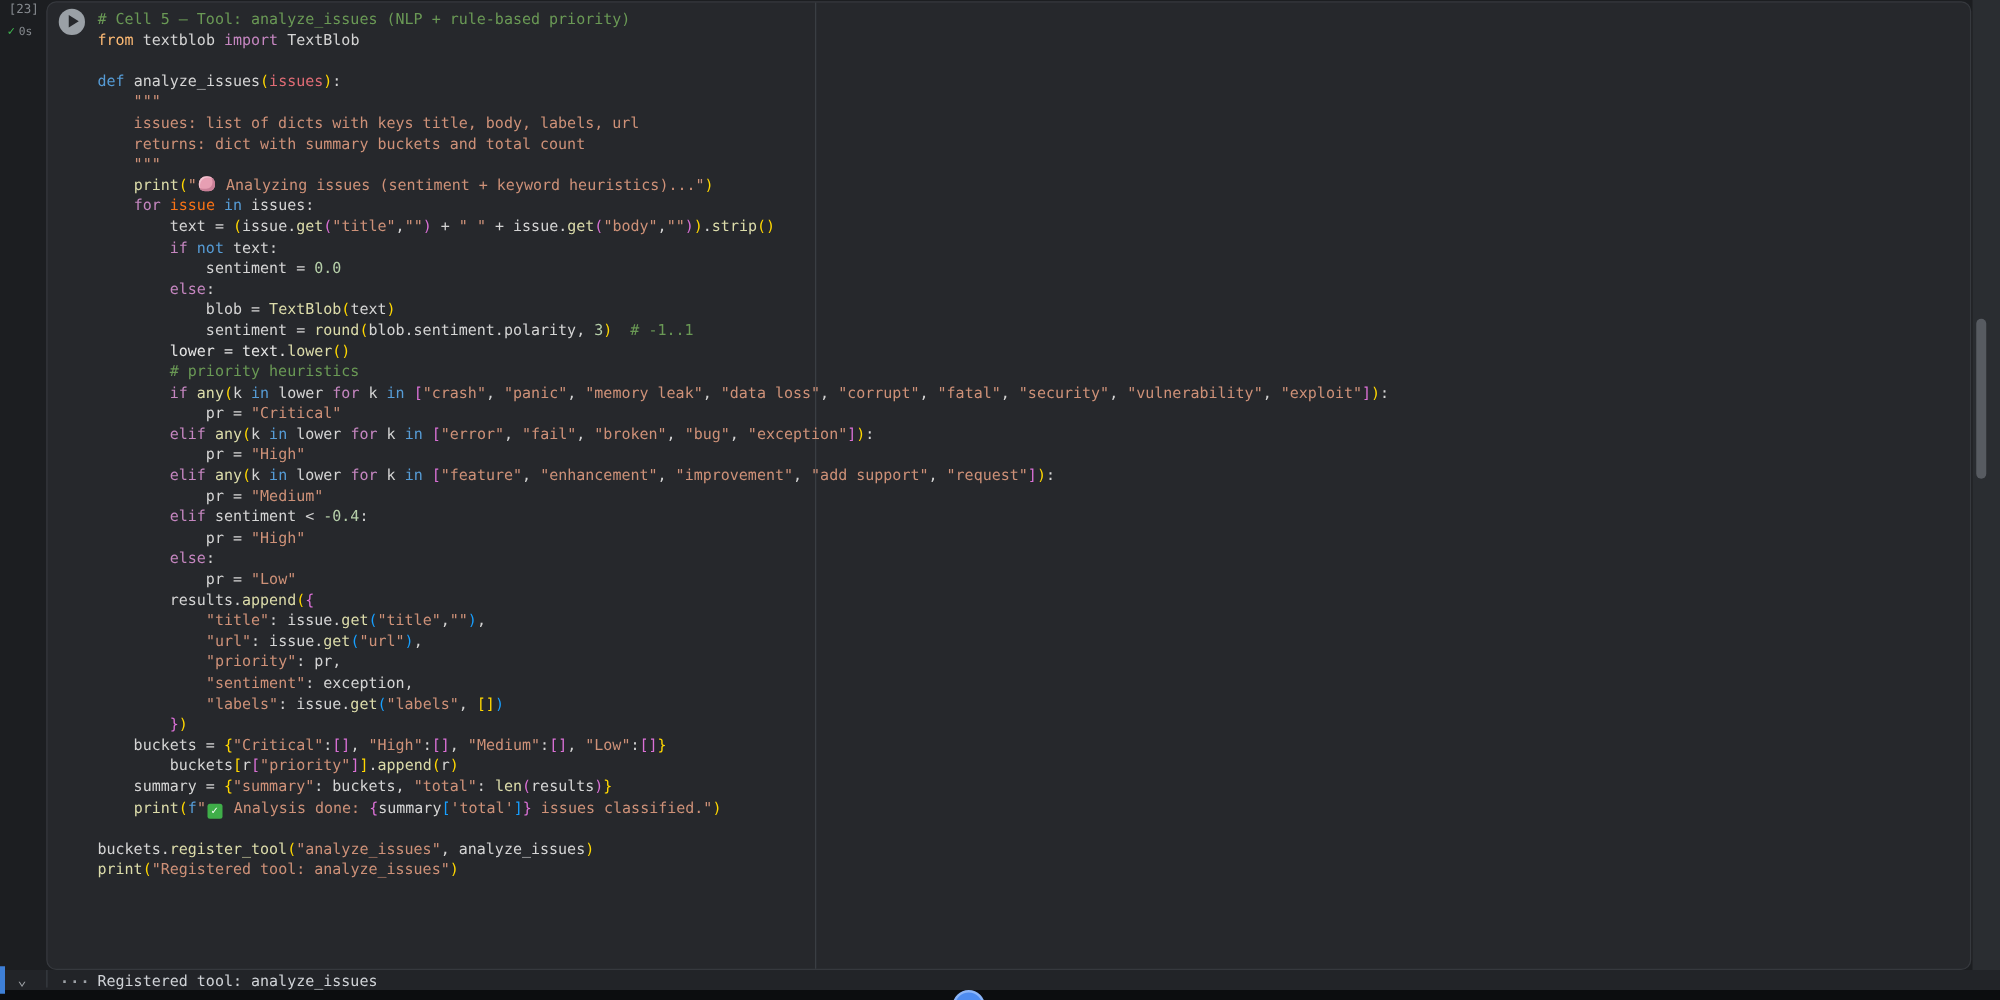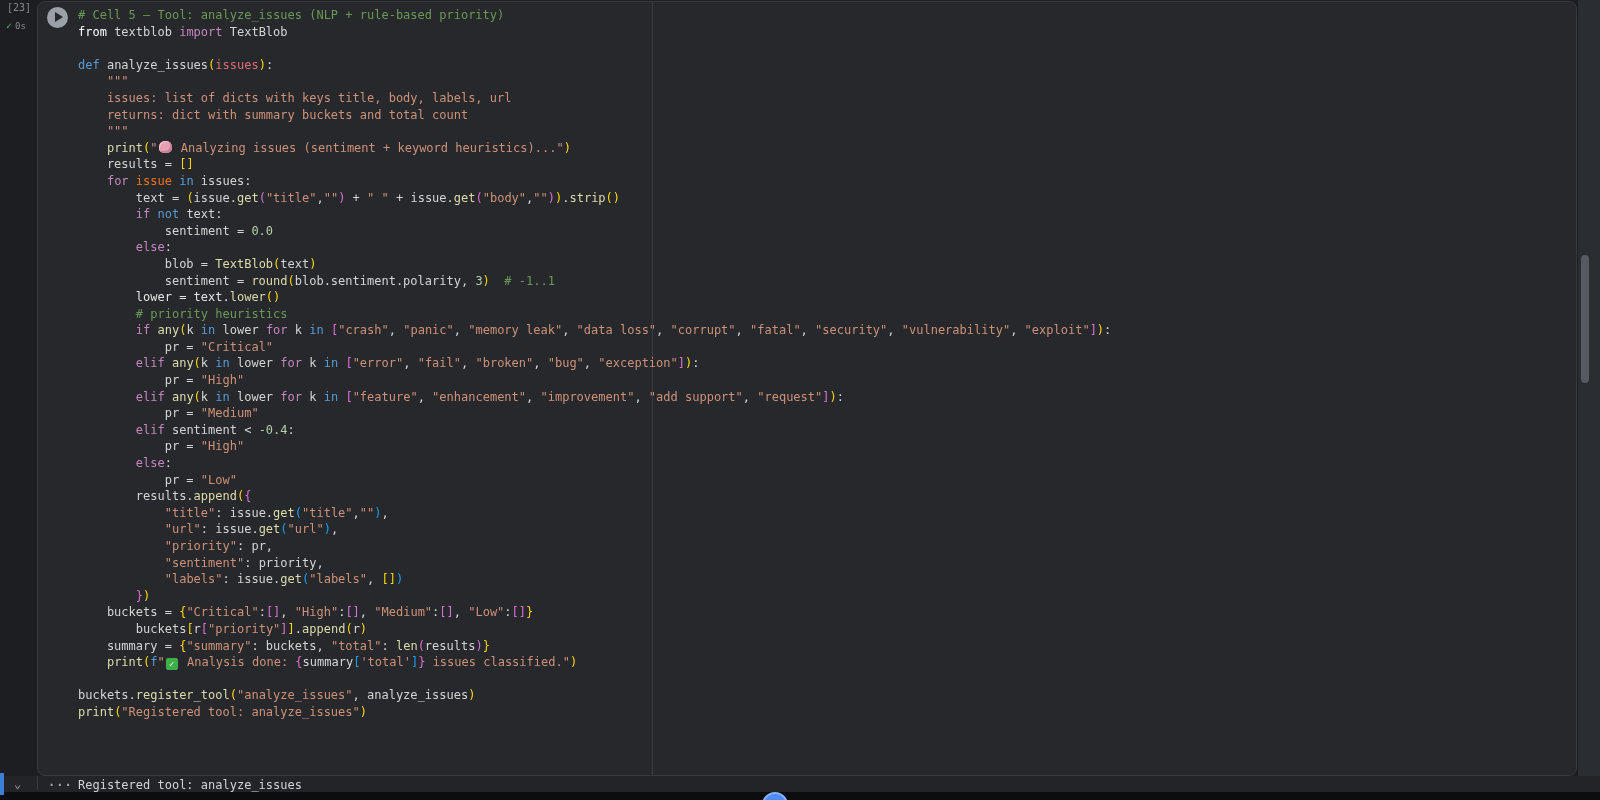"from" span { color: #ffffff -> #fdba74 }
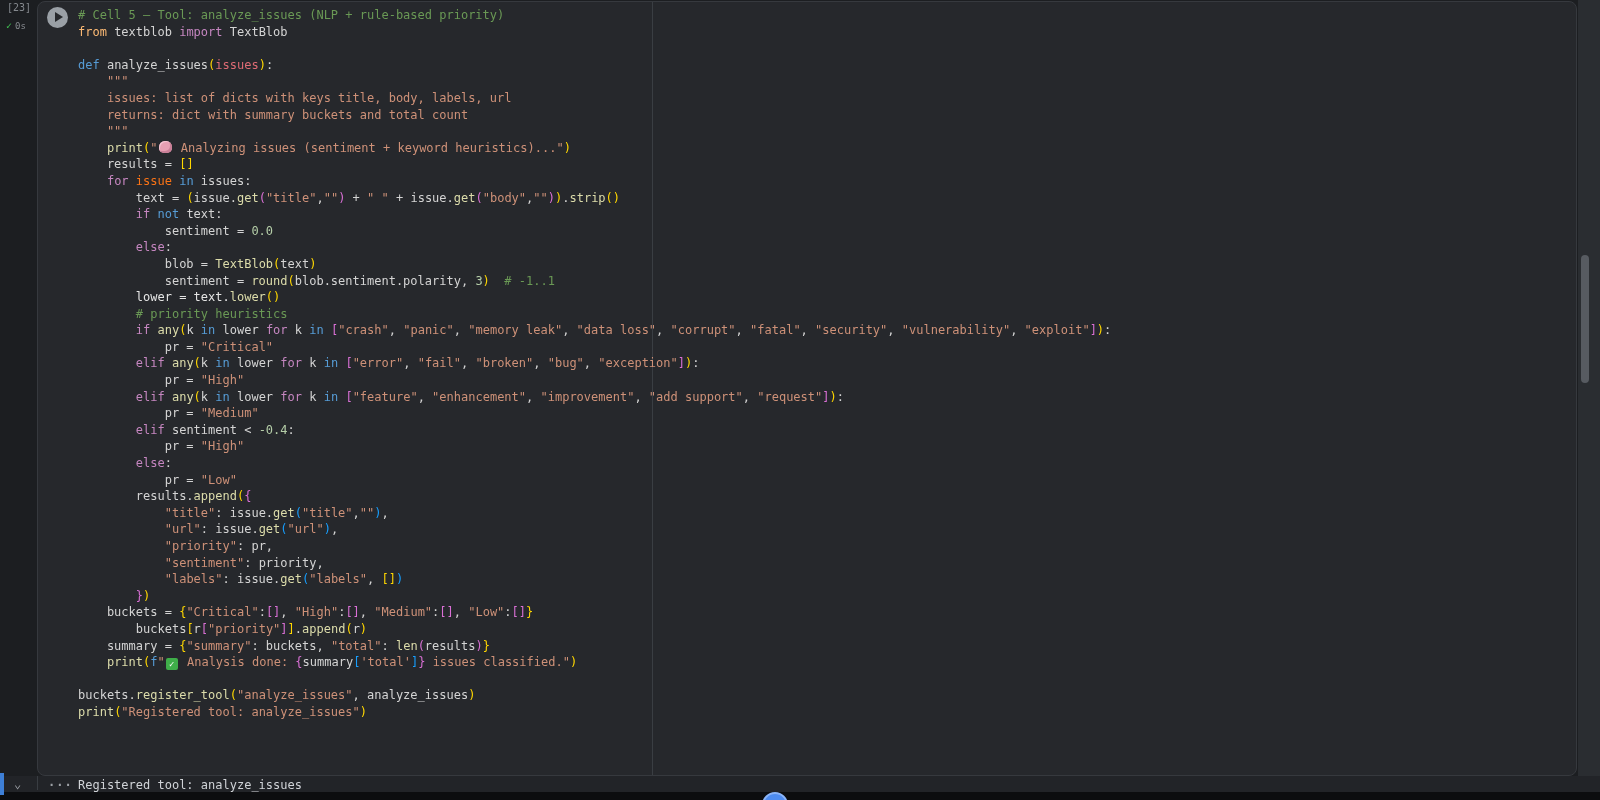"results = []" div.code-line { html: <div><span> results = </span><span>[]</span></div> -> none }
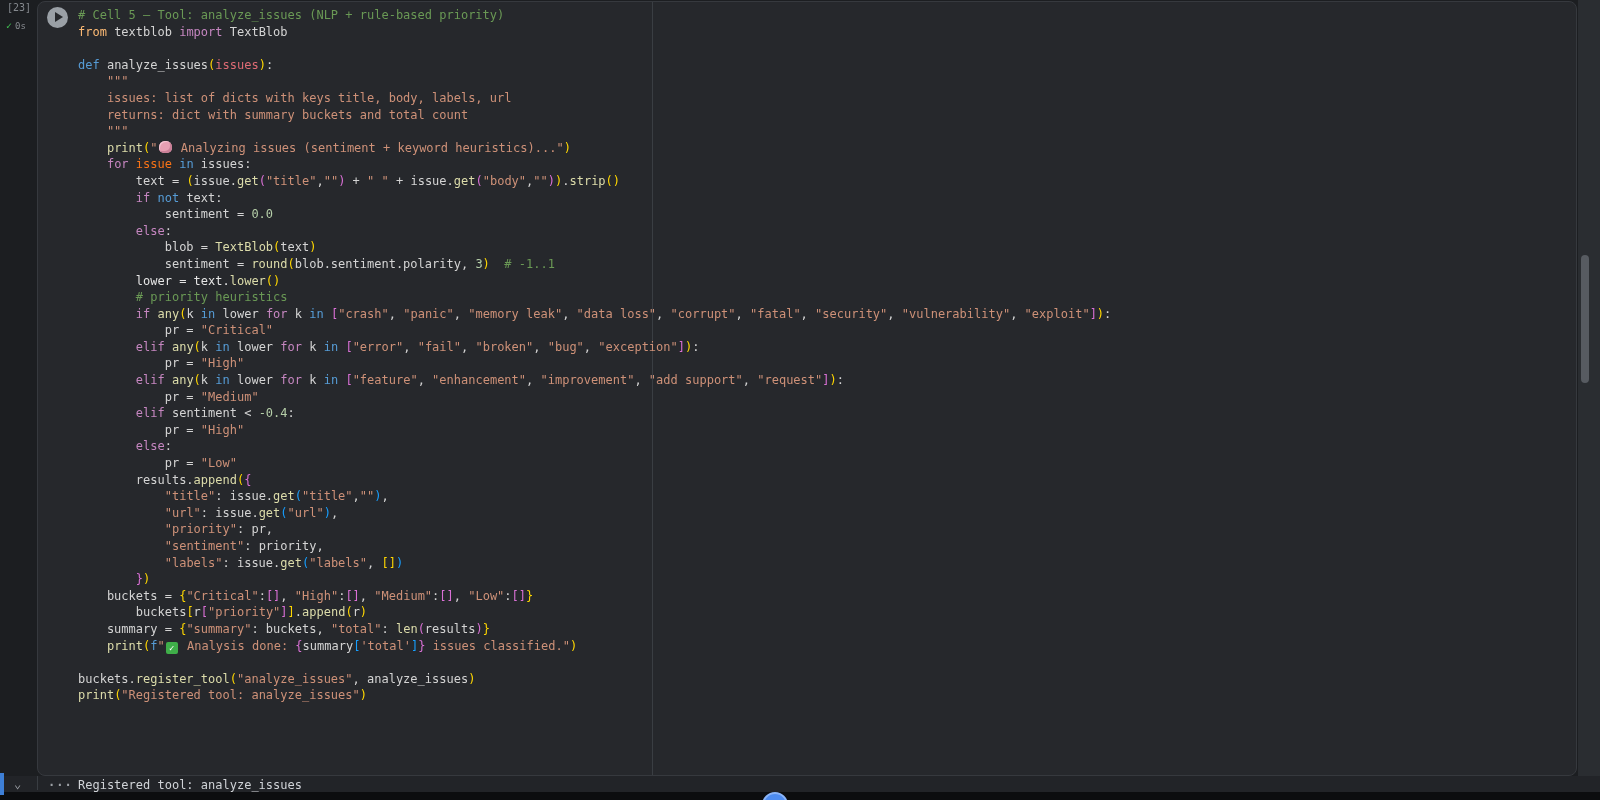": priority," span { text: priority -> exception }
